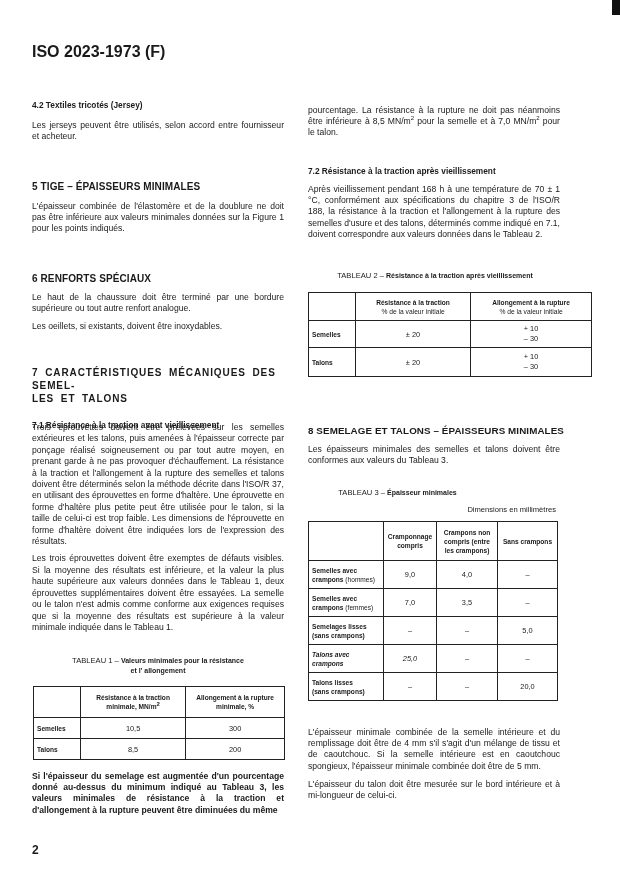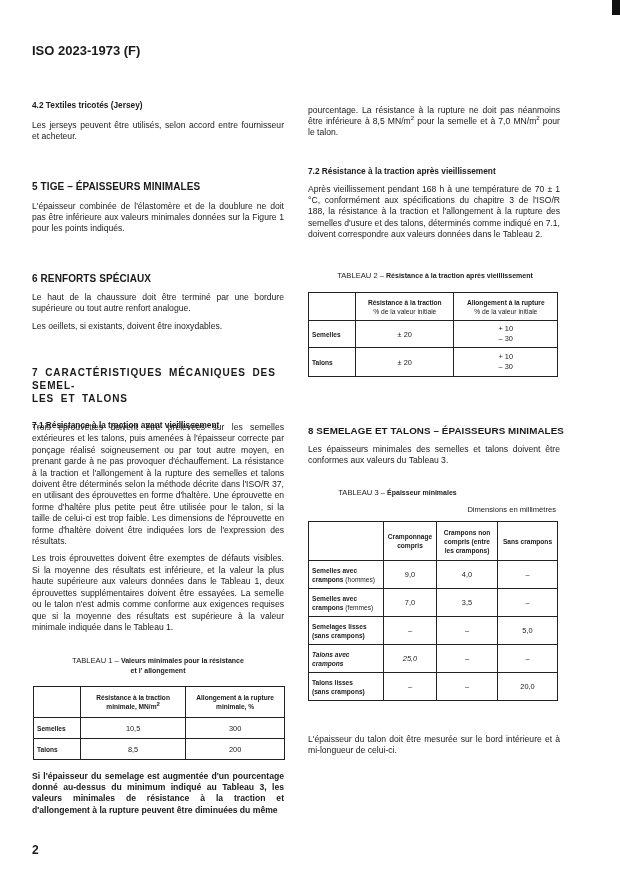"ISO 2023-1973 (F)" .doc-id { font-size: 13px -> 16px }
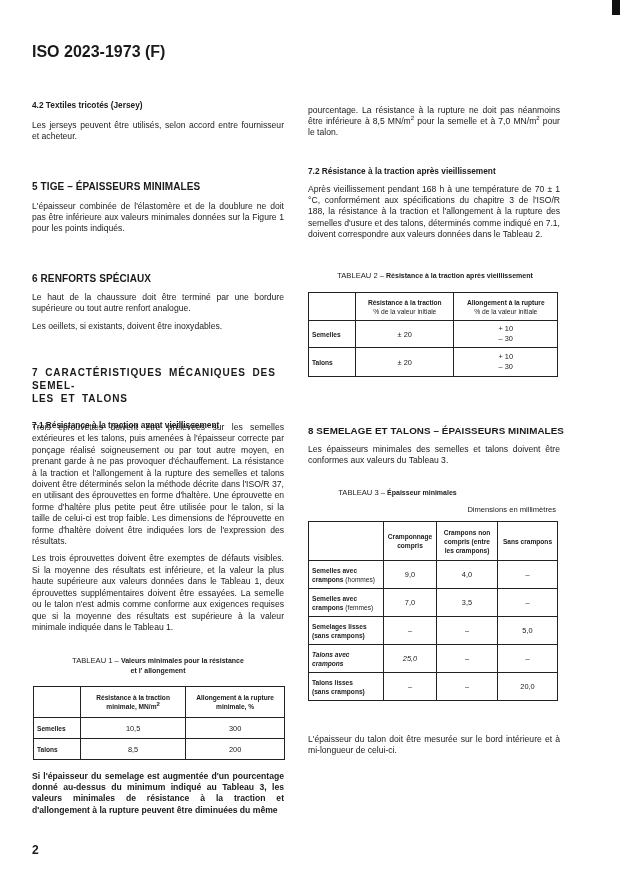"± 20" table.t { width: 250px -> 284px }
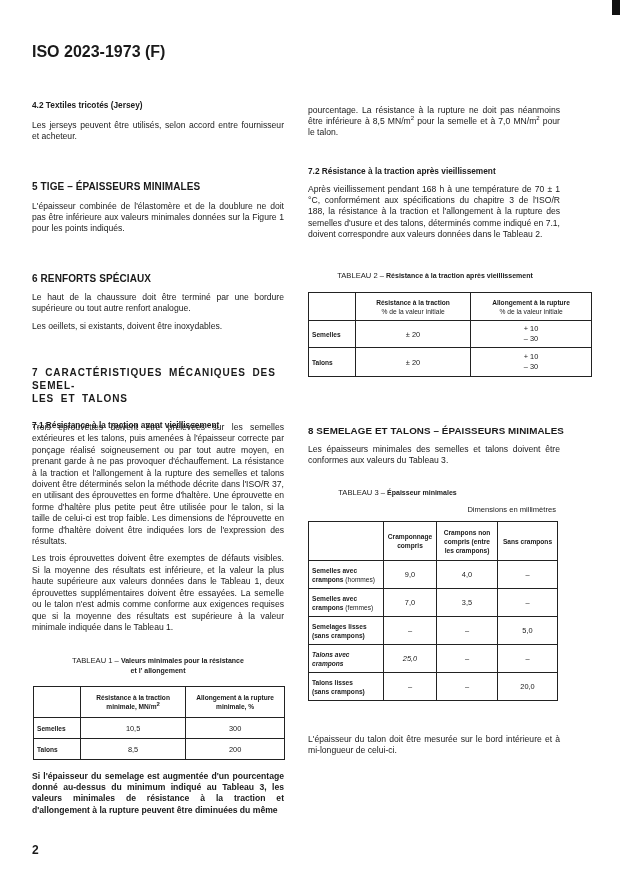"L'épaisseur minimale combinée de la" p.p { html: none -> <p>L'épaisseur minimale combinée de la semelle intérieure et du remplissage doit être de 4 mm s'il s'agit d'un mélange de tissu et de caoutchouc. Si la semelle intérieure est en caoutchouc spongieux, l'épaisseur minimale combinée doit être de 5 mm.</p> }
